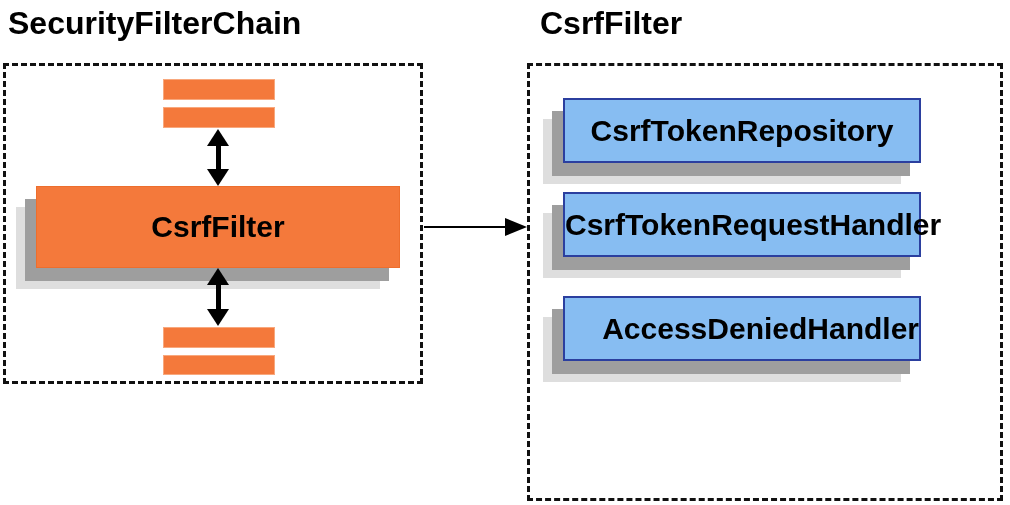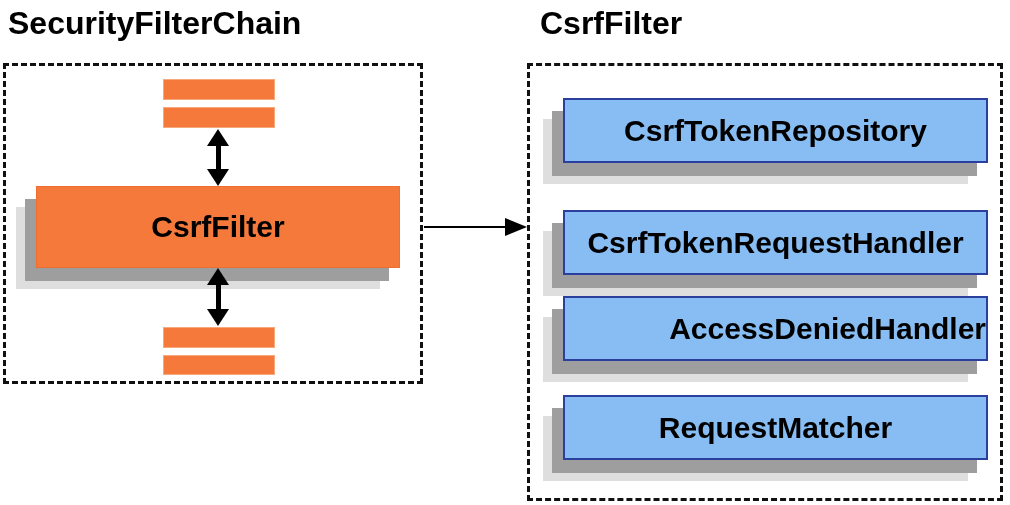"CsrfTokenRepository" .blue-box { width: 425px -> 358px }
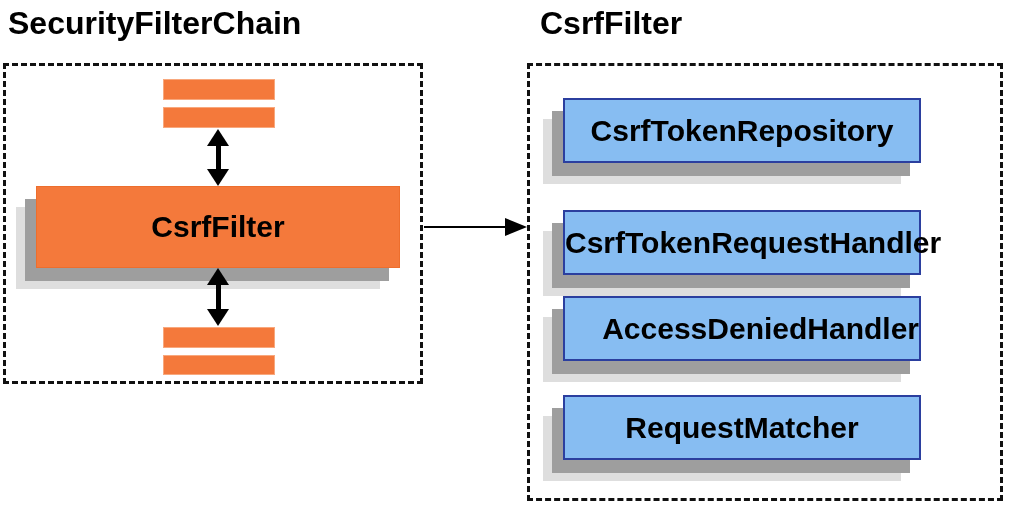"CsrfTokenRequestHandler" div.blue-box { top: 144px -> 126px }
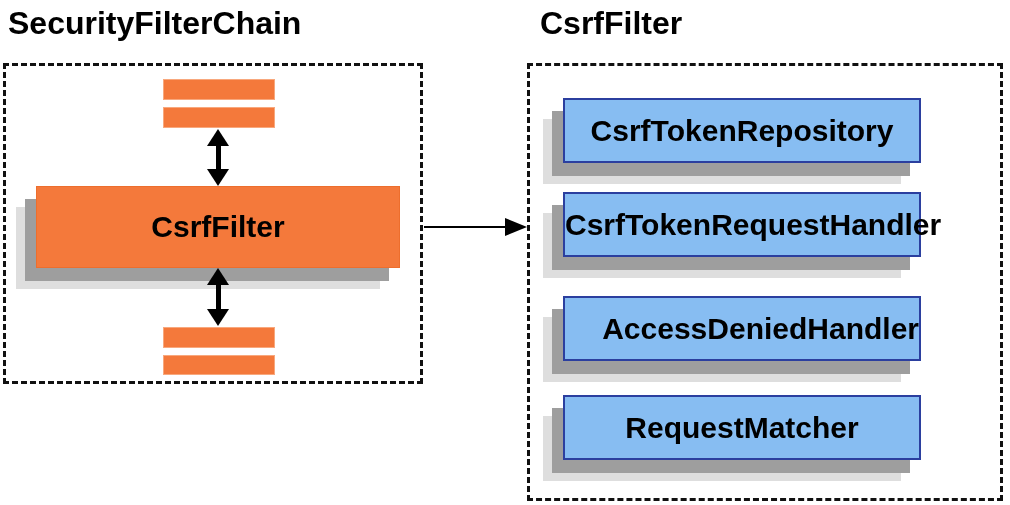"RequestMatcher" div.blue-box { html: <div>RequestMatcher</div> -> none }
